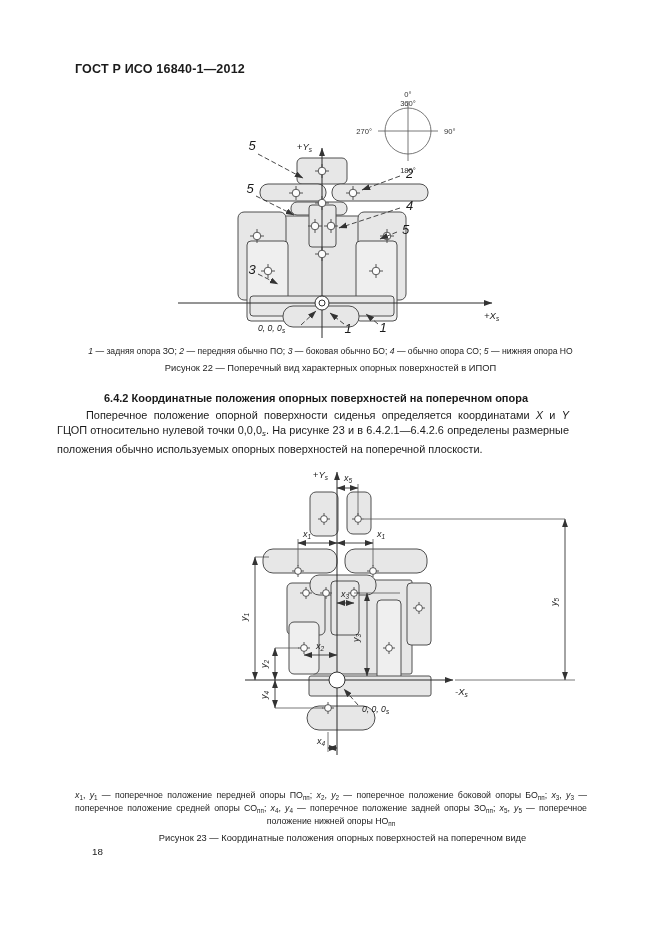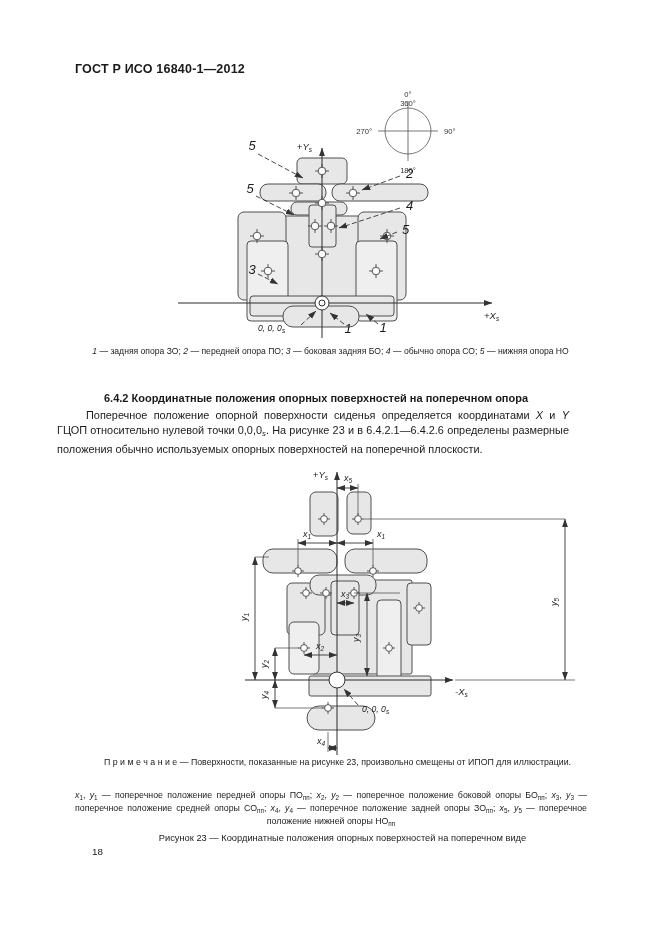"— передней опора ПО;" span { text: передней опора -> передняя обычно }
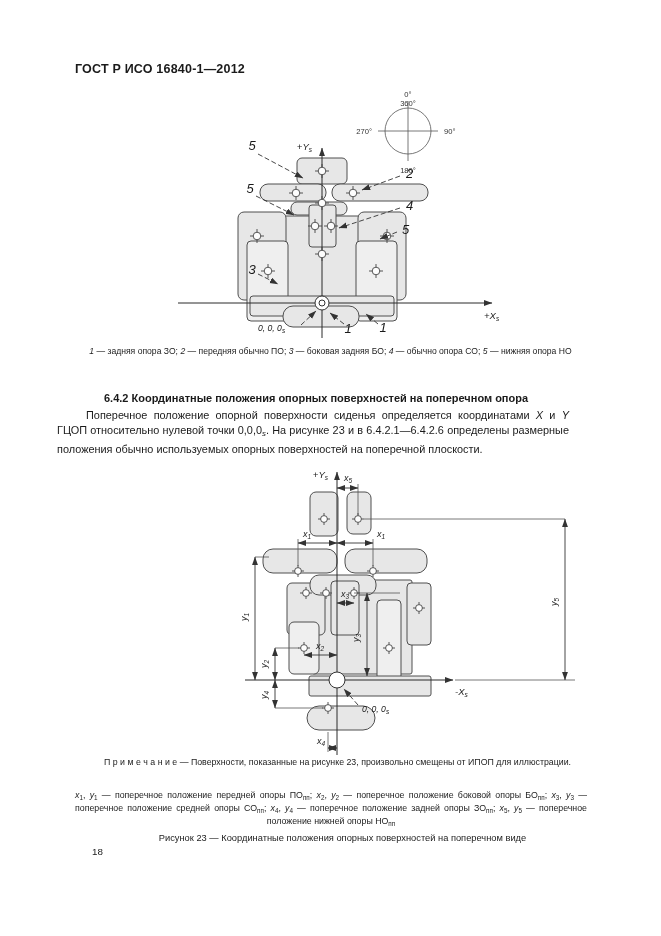"— боковая задняя БО;" span { text: задняя -> обычно }
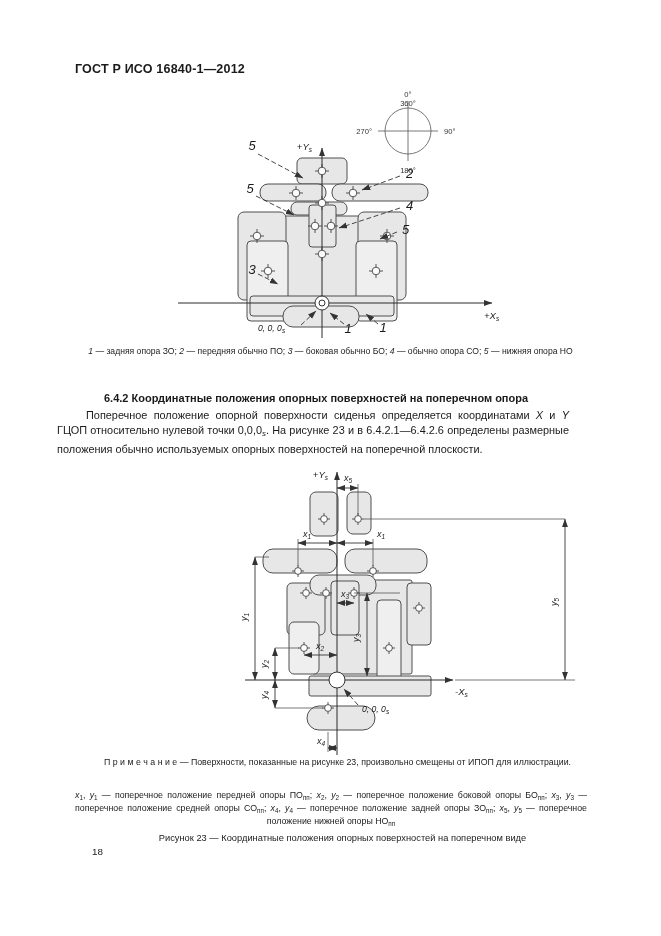"Рисунок 22 — Поперечный вид" div.fig-caption22 { html: none -> <div>Рисунок 22 — Поперечный вид характерных опорных поверхностей в ИПОП</div> }
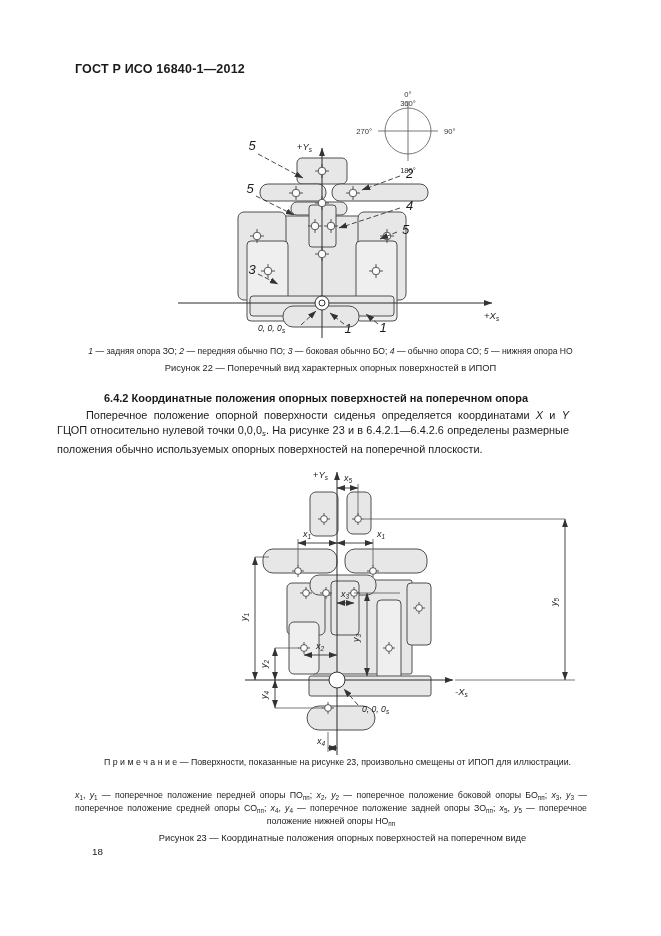"П р и м е" div.note23 { html: <div><span>П р и м е ч а н и е — Поверхности, показанные на рисунке 23, произвольно смещены от ИПОП для иллюстрации.</span></div> -> none }
